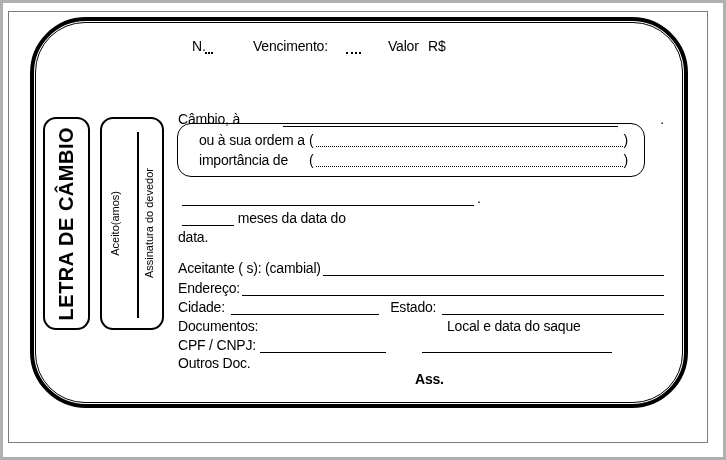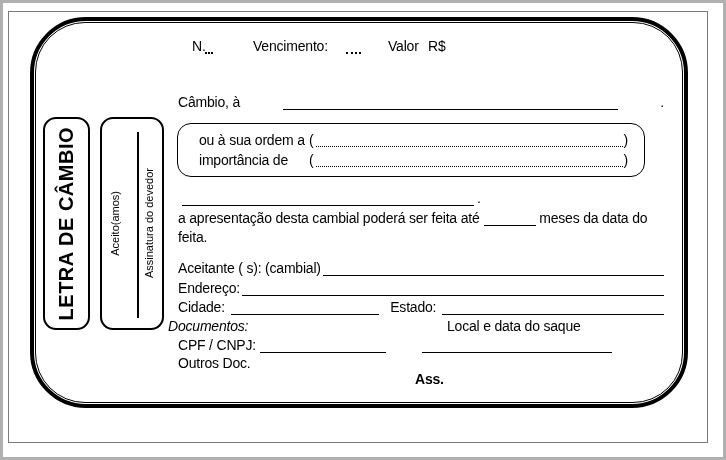"Câmbio, à" div.row { top: 72px -> 89px }
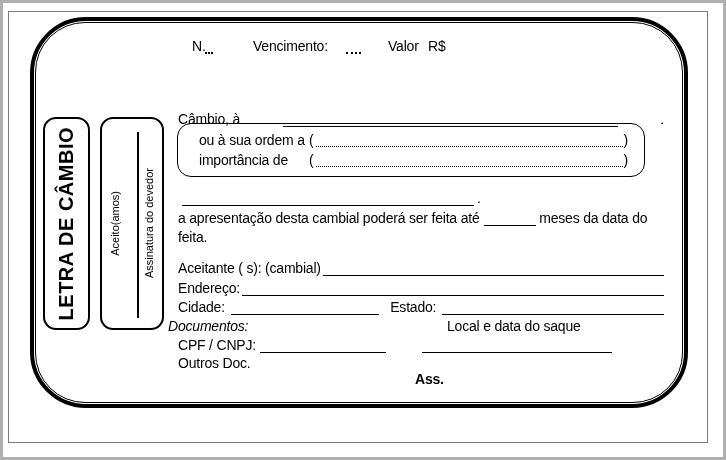"a apresentação desta cambial poderá" span { html: <span>a apresentação desta cambial poderá ser feita até</span> -> none }
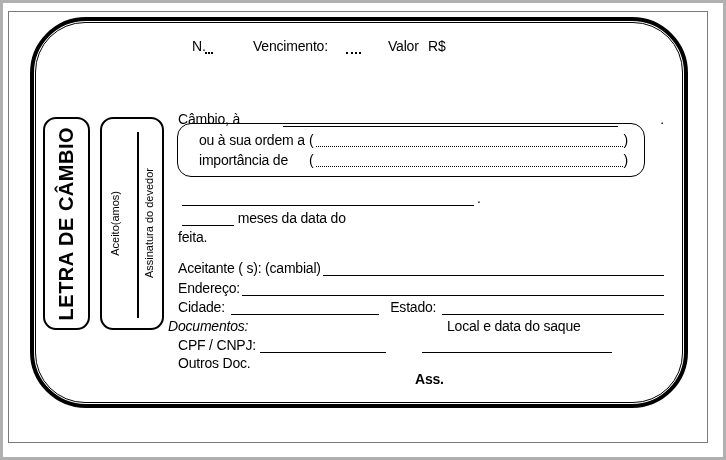"feita." span.abs { text: feita -> data }
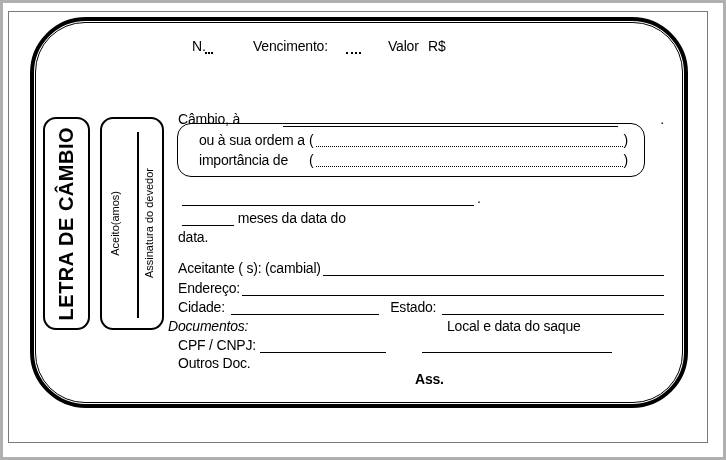"Documentos:" span.abs { font-style: italic -> none; left: 134px -> 144px }
